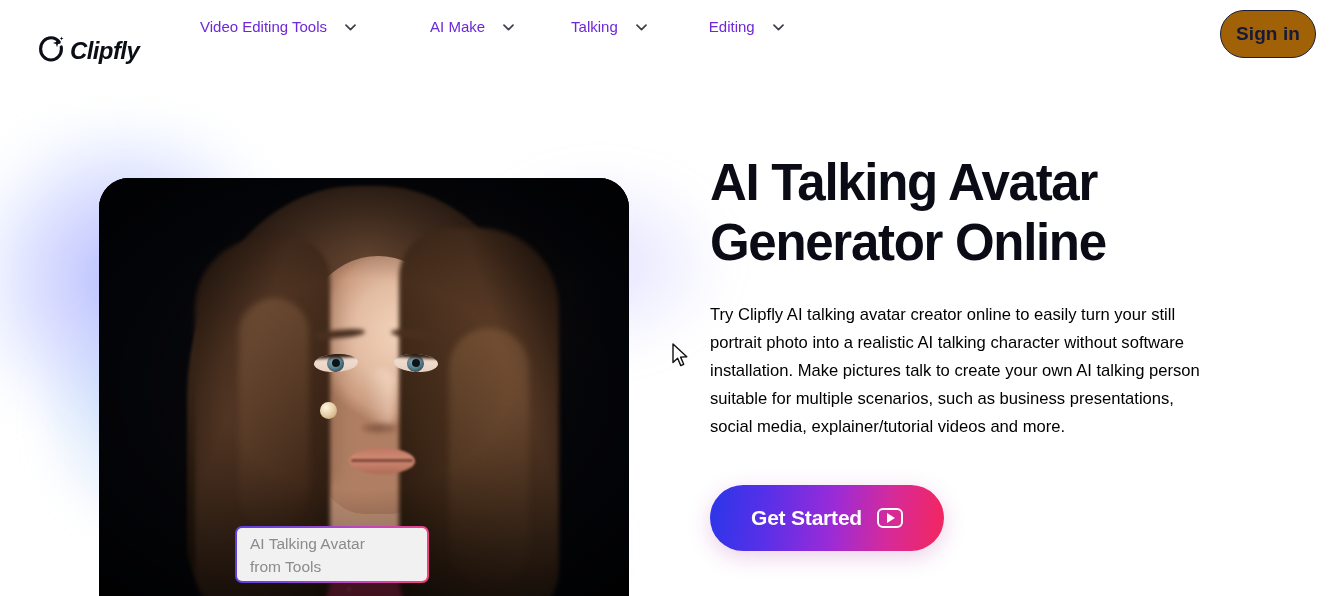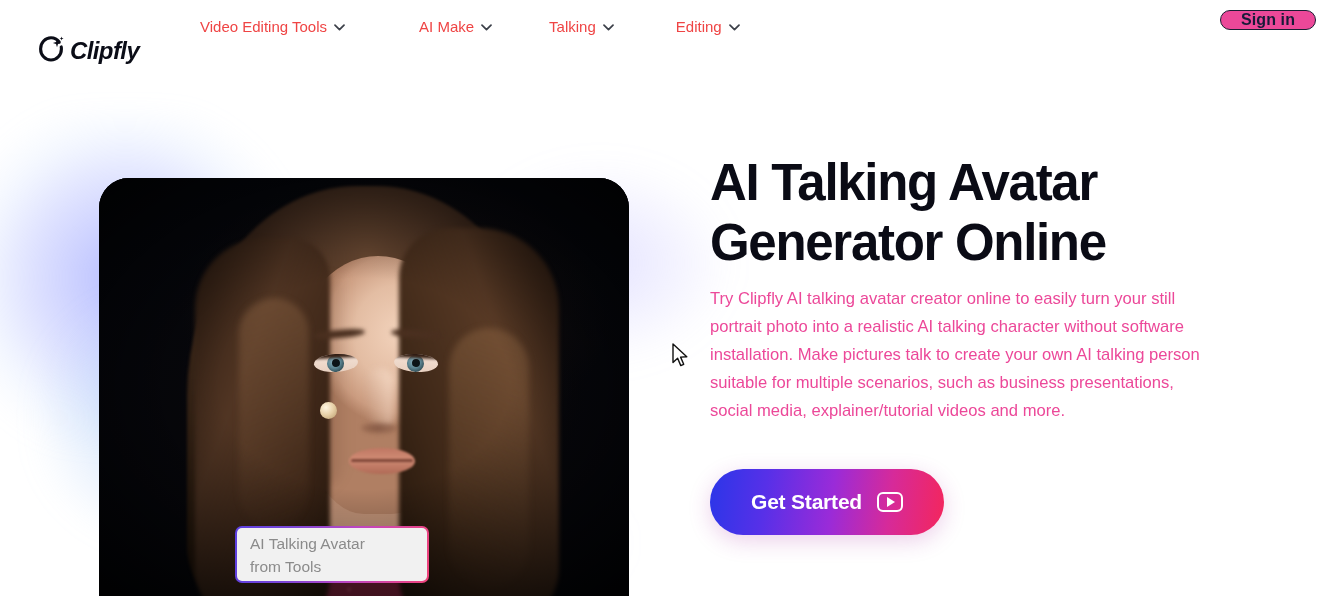"Video Editing Tools" .nav-item { color: #ef4444 -> #6d28d9; gap: 7px -> 18px }
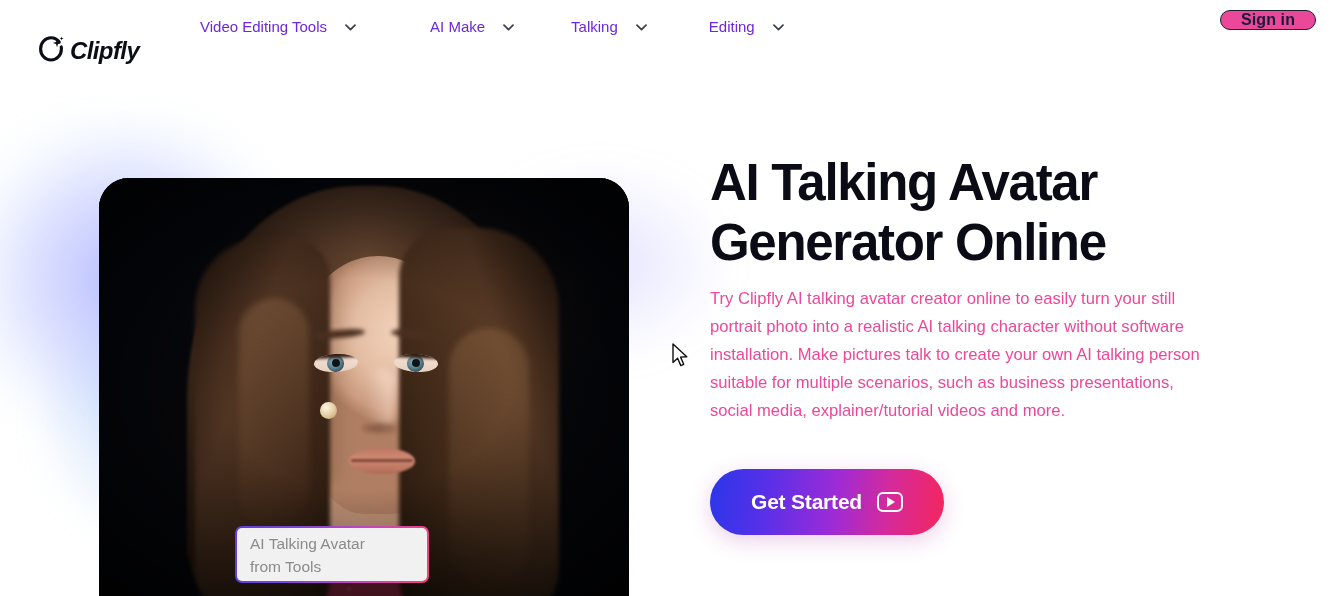"Sign in" .signin { background: #ec4899 -> #a16207; font-size: 16px -> 19px; height: 20px -> 48px }
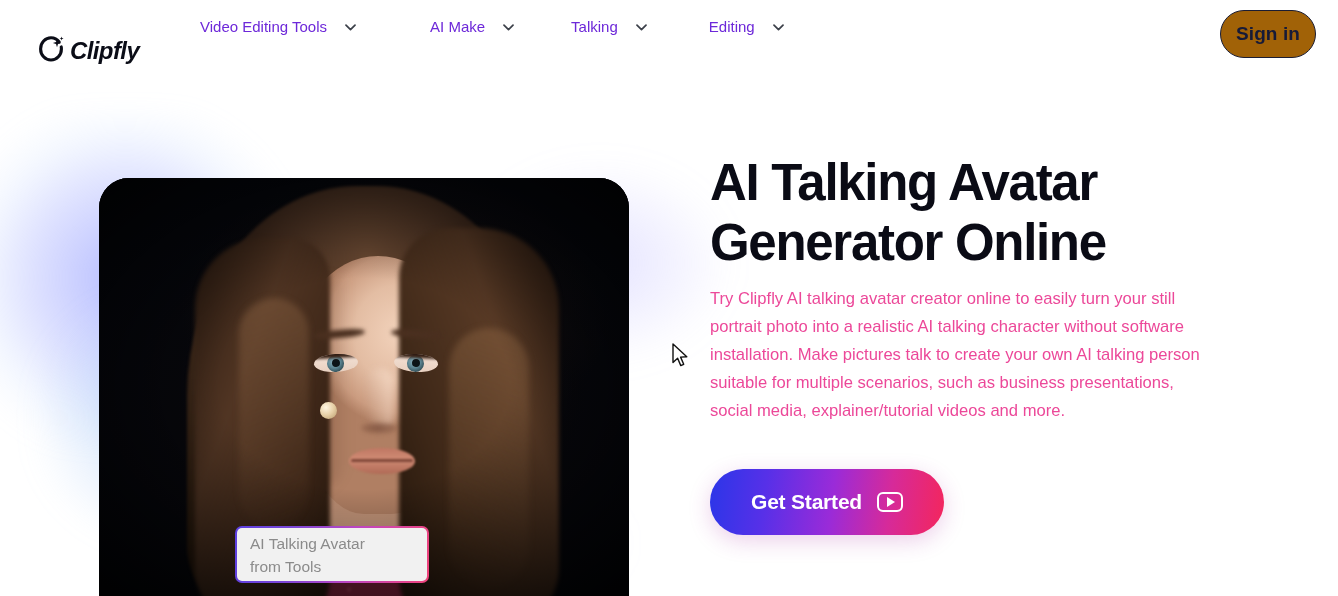"Try Clipfly AI talking avatar" .subcopy { color: #ec4899 -> #000000; margin-top: 12px -> 28px }
